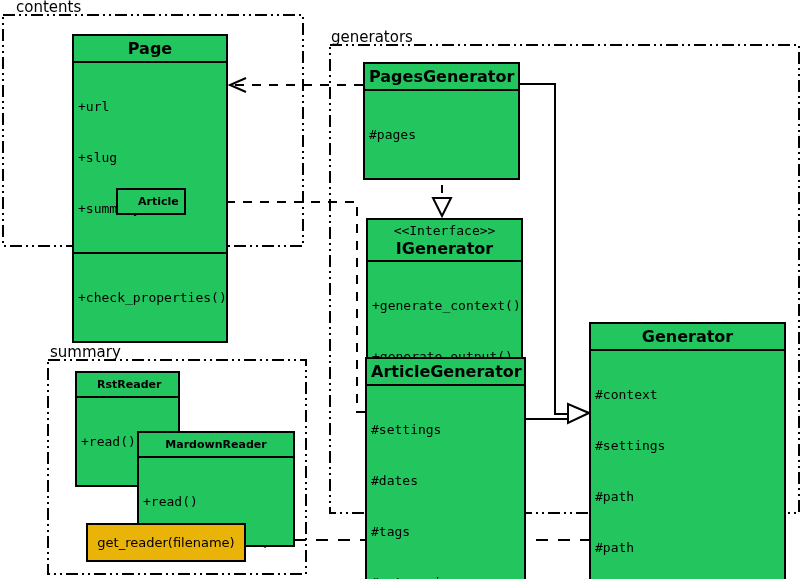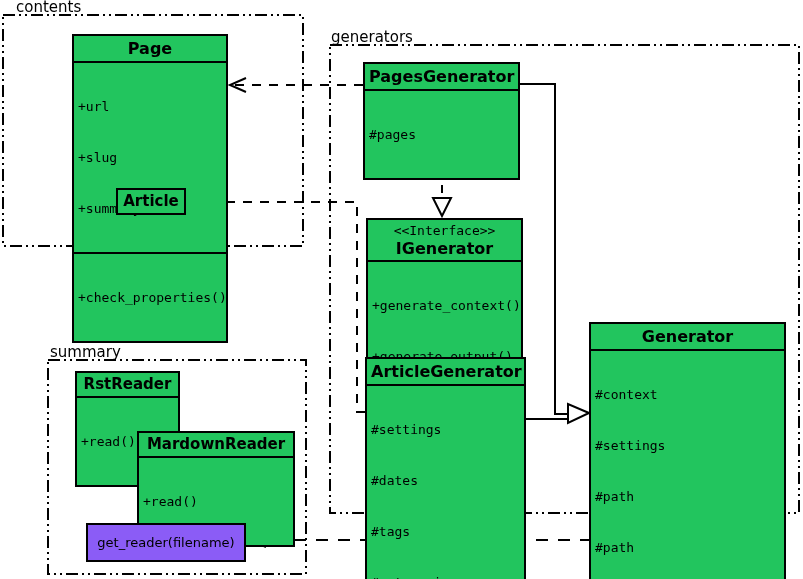"Article" .cls-title.small { font-size: 15px -> 11px; padding: 2px 5px -> 2px 20px }
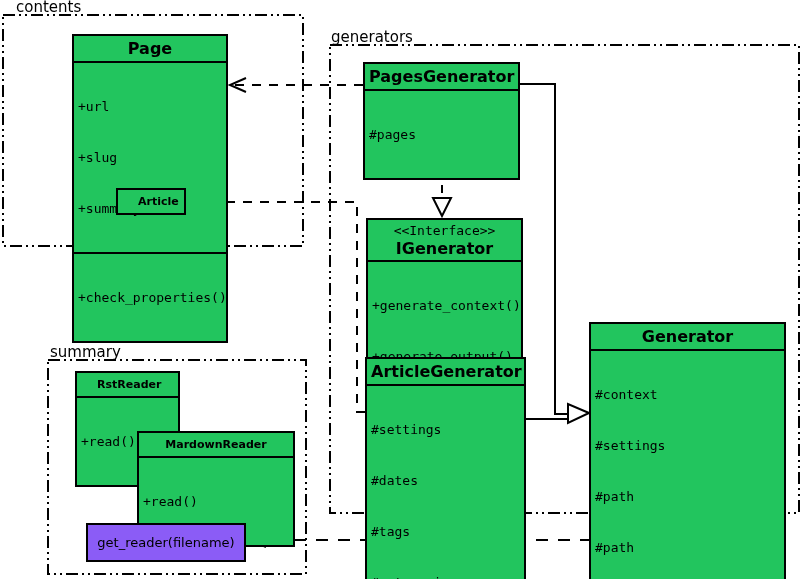"get_reader(filename)" .fn-box { background: #8b5cf6 -> #eab308 }
